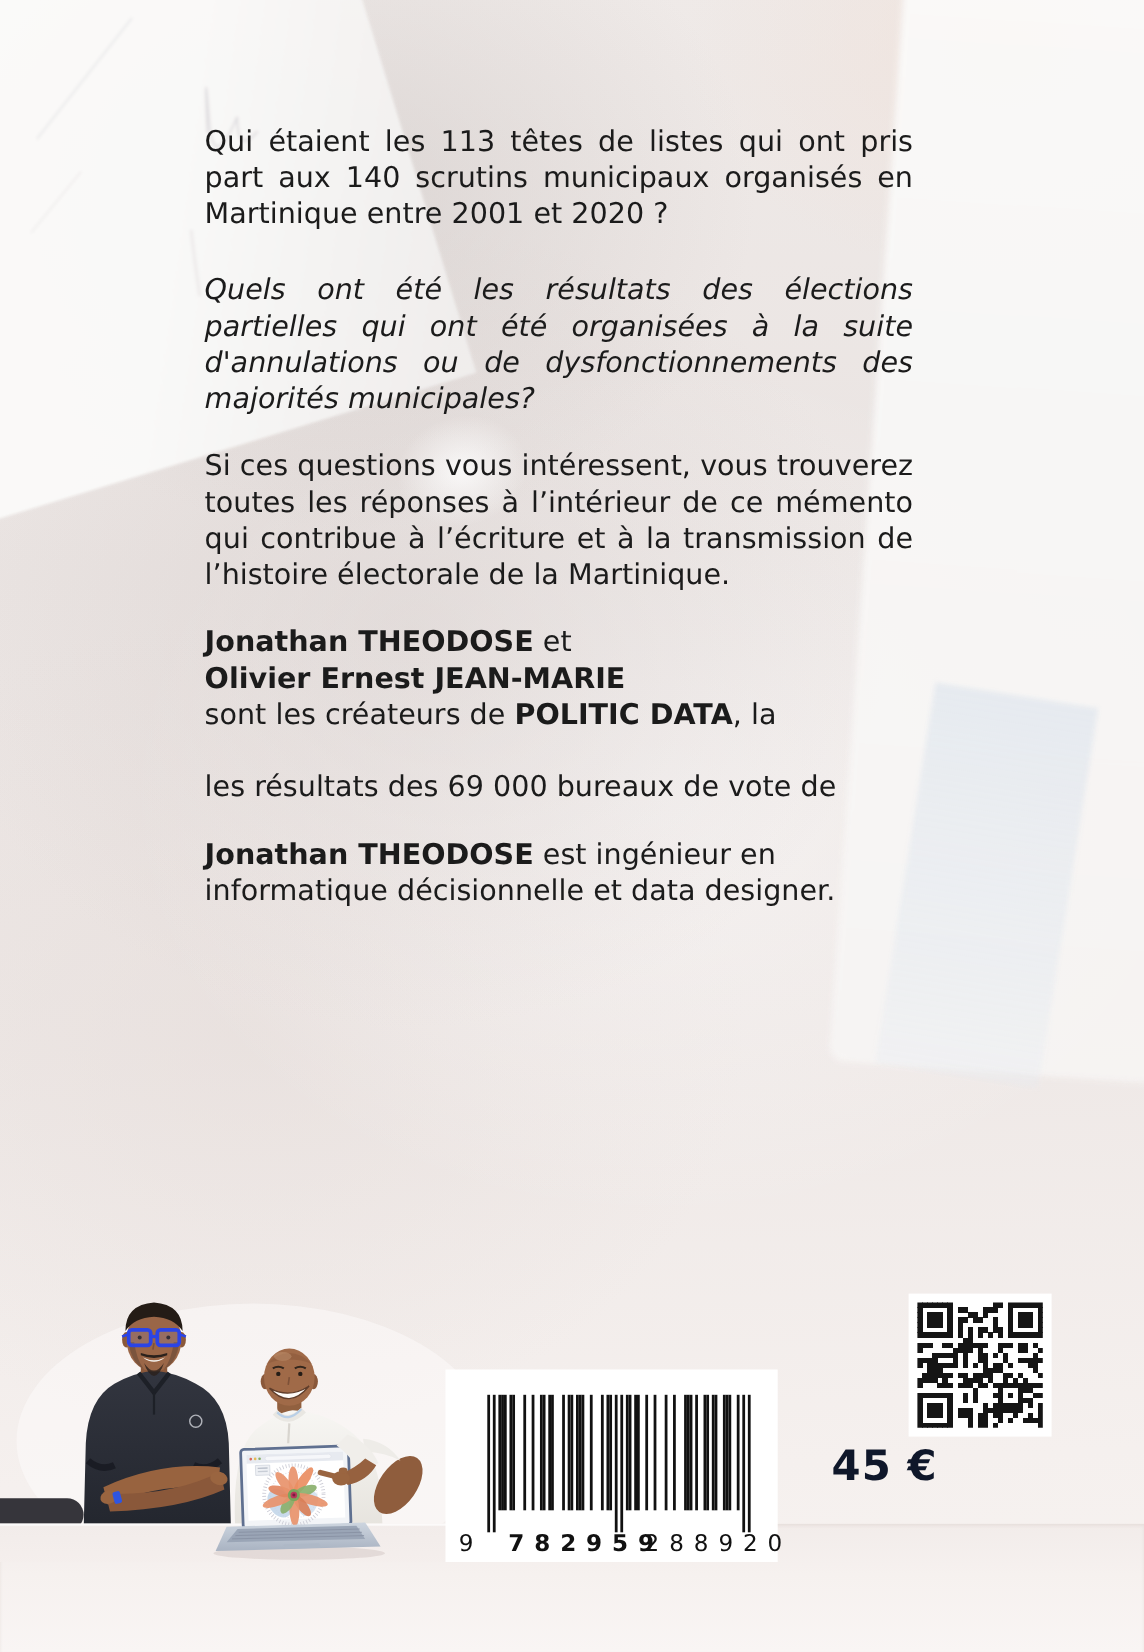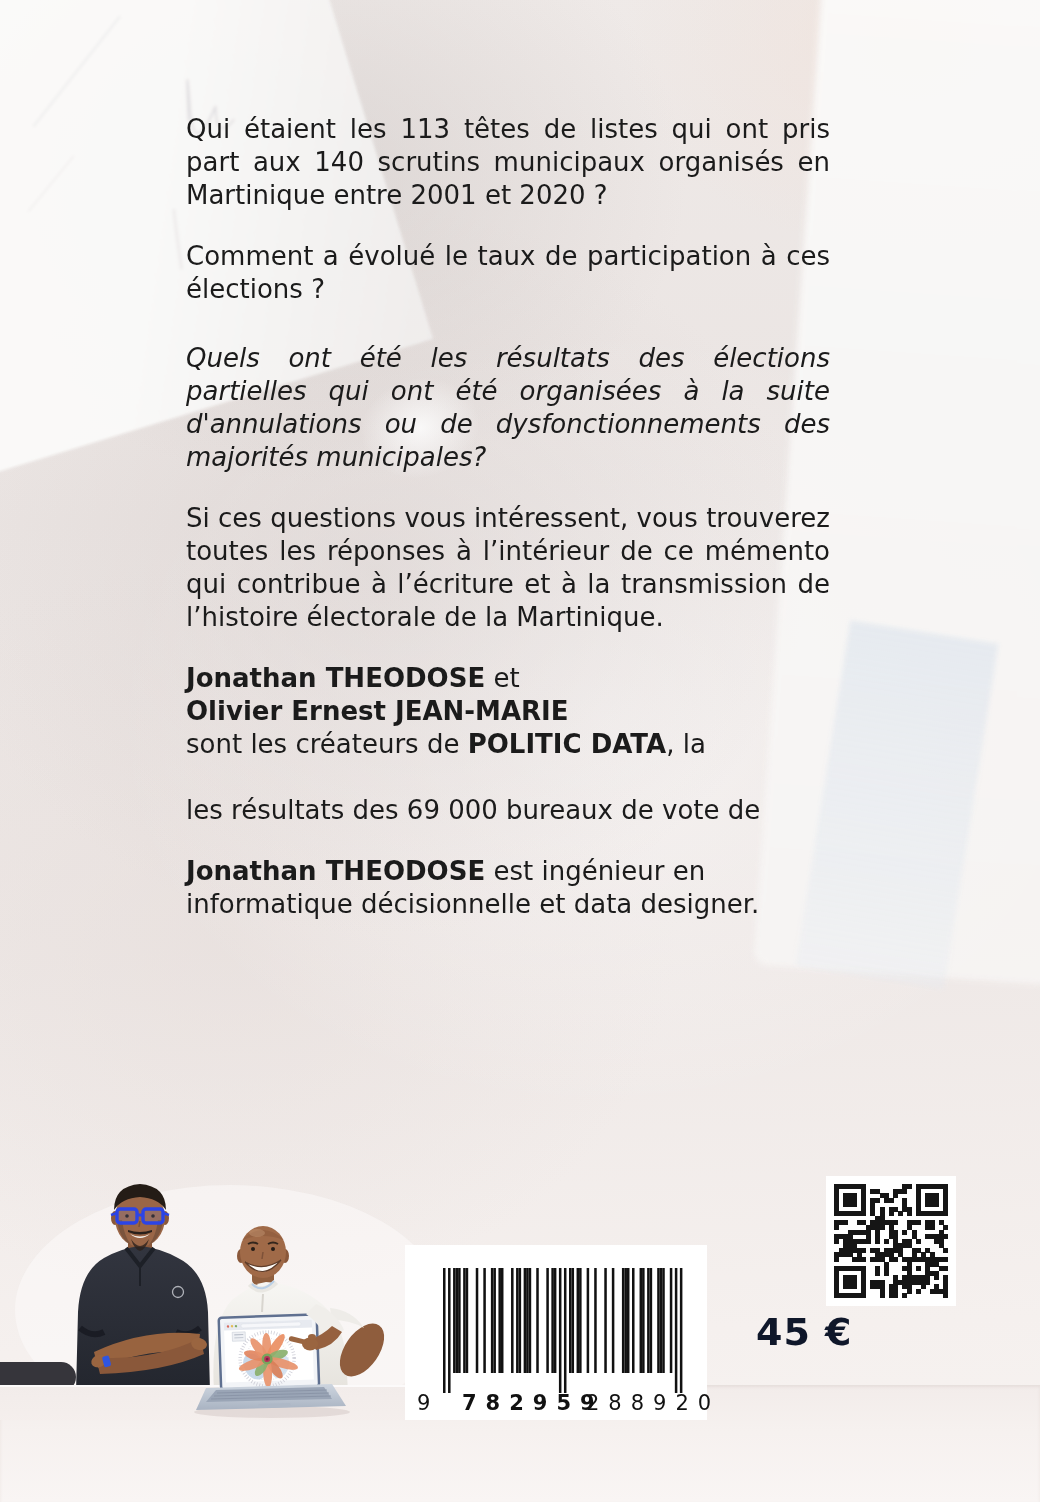"Comment a évolué le taux" p.q { html: <p>Comment a évolué le taux de participation à ces élections ?</p> -> none }
